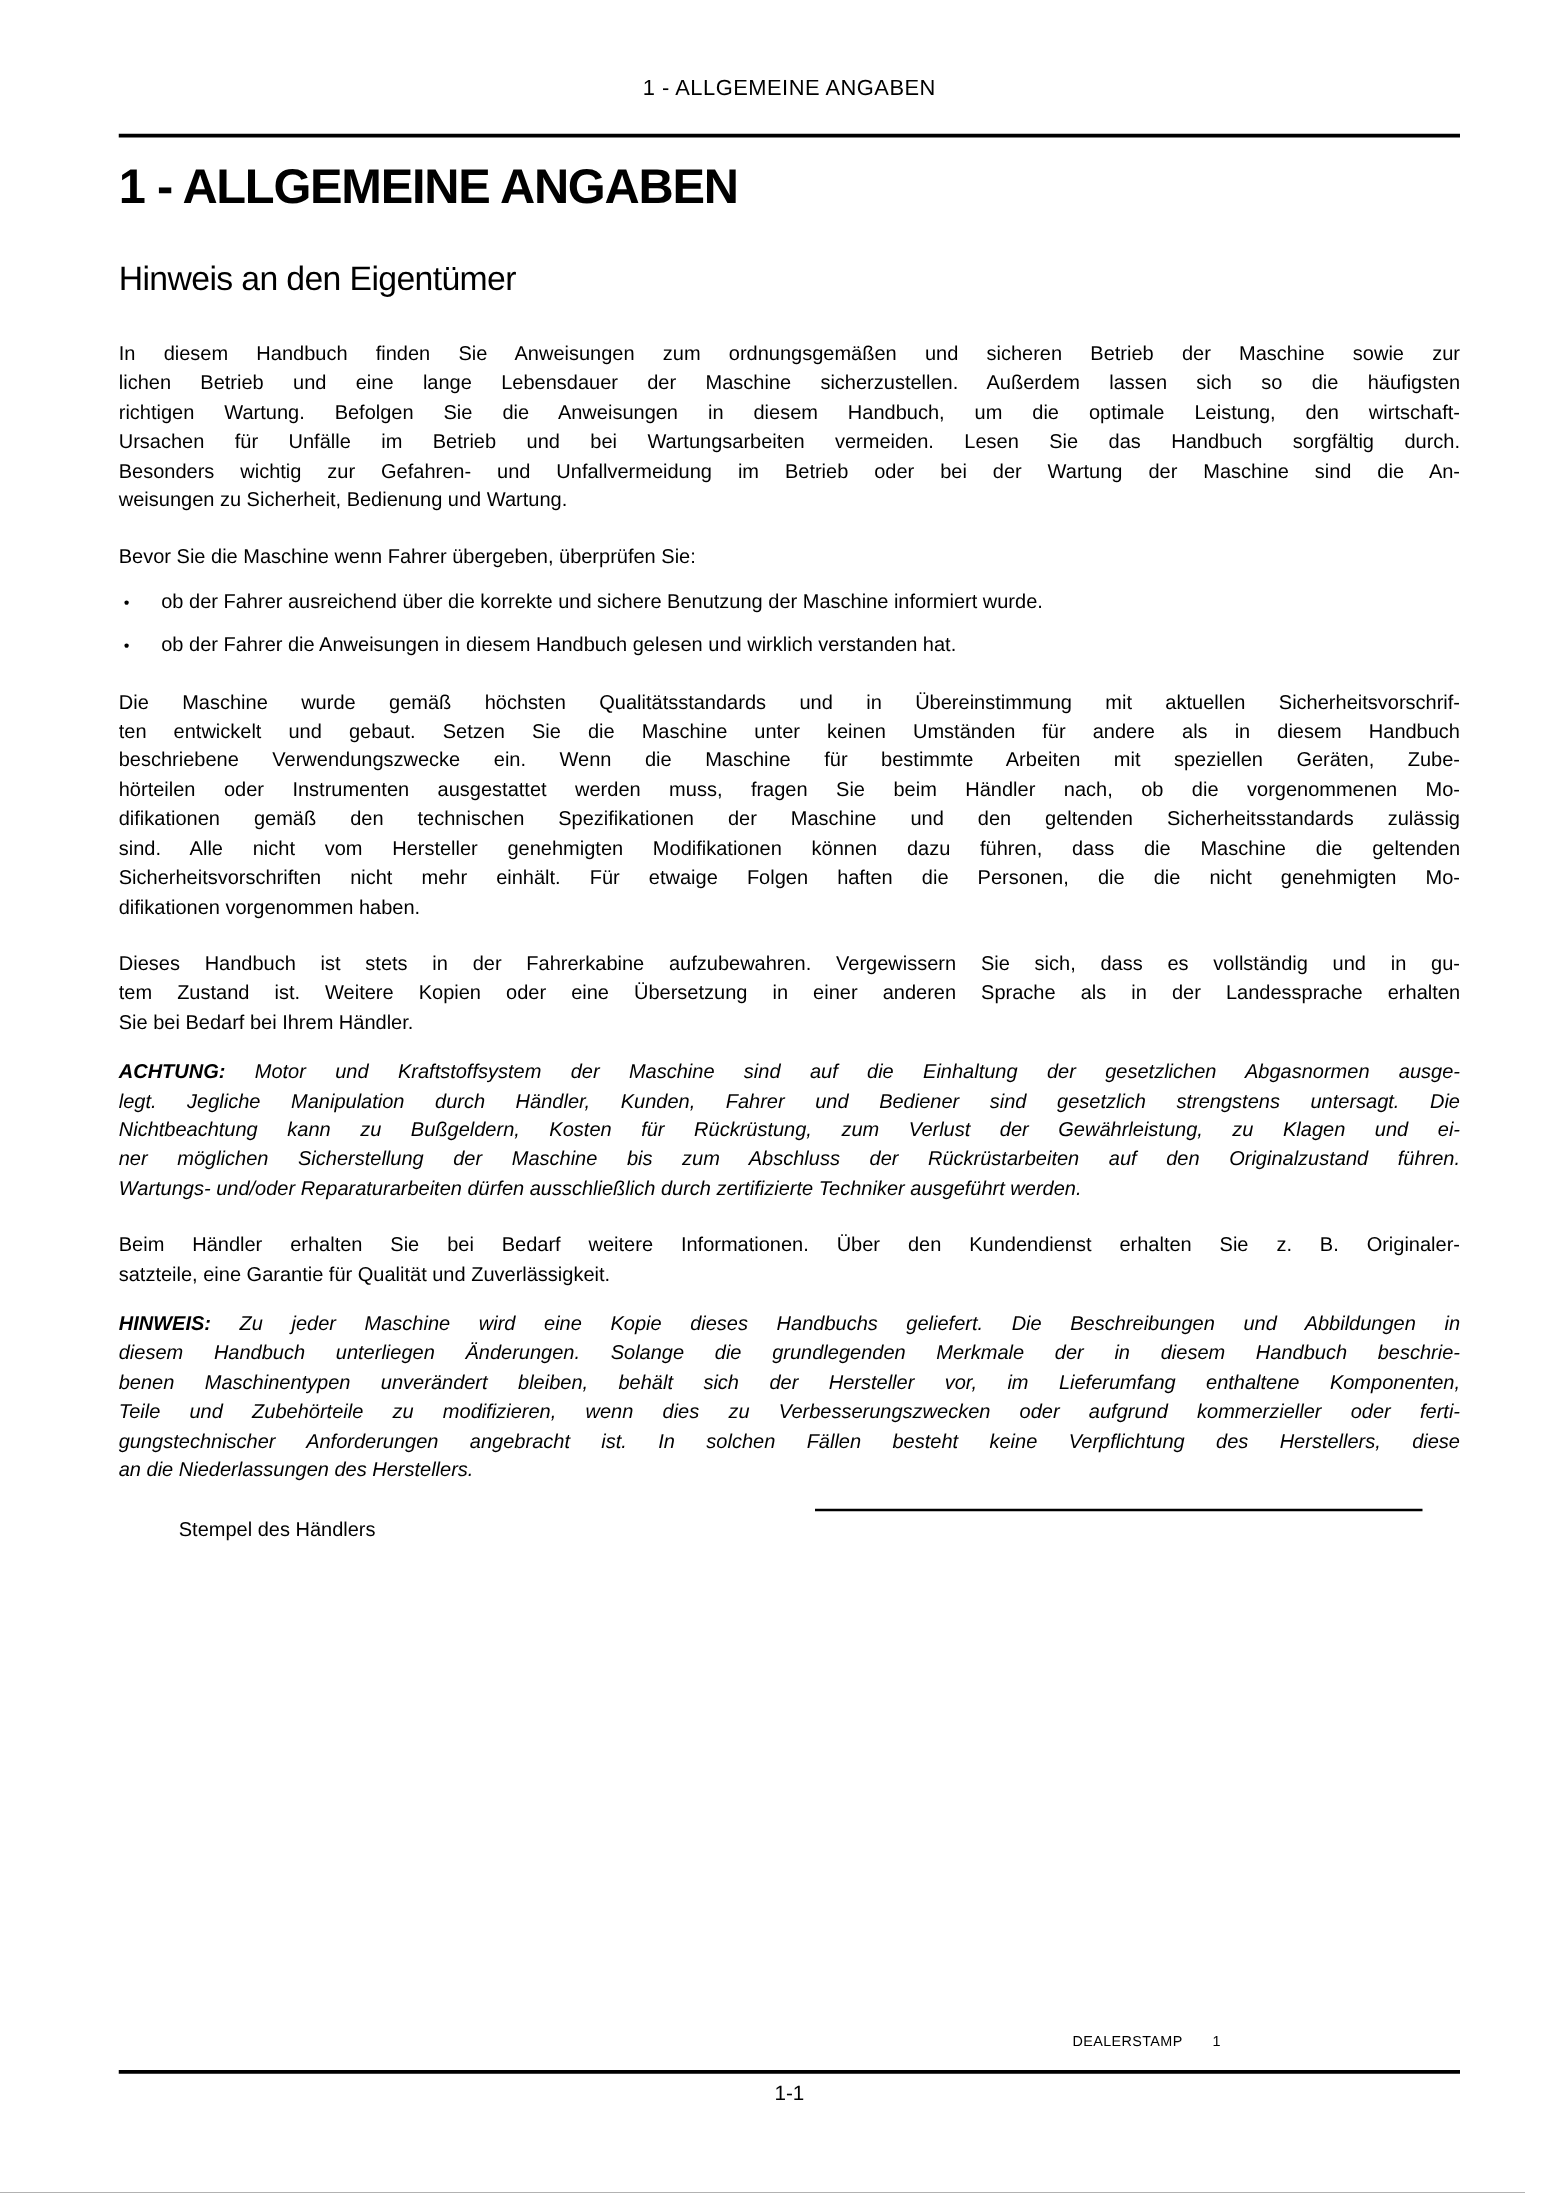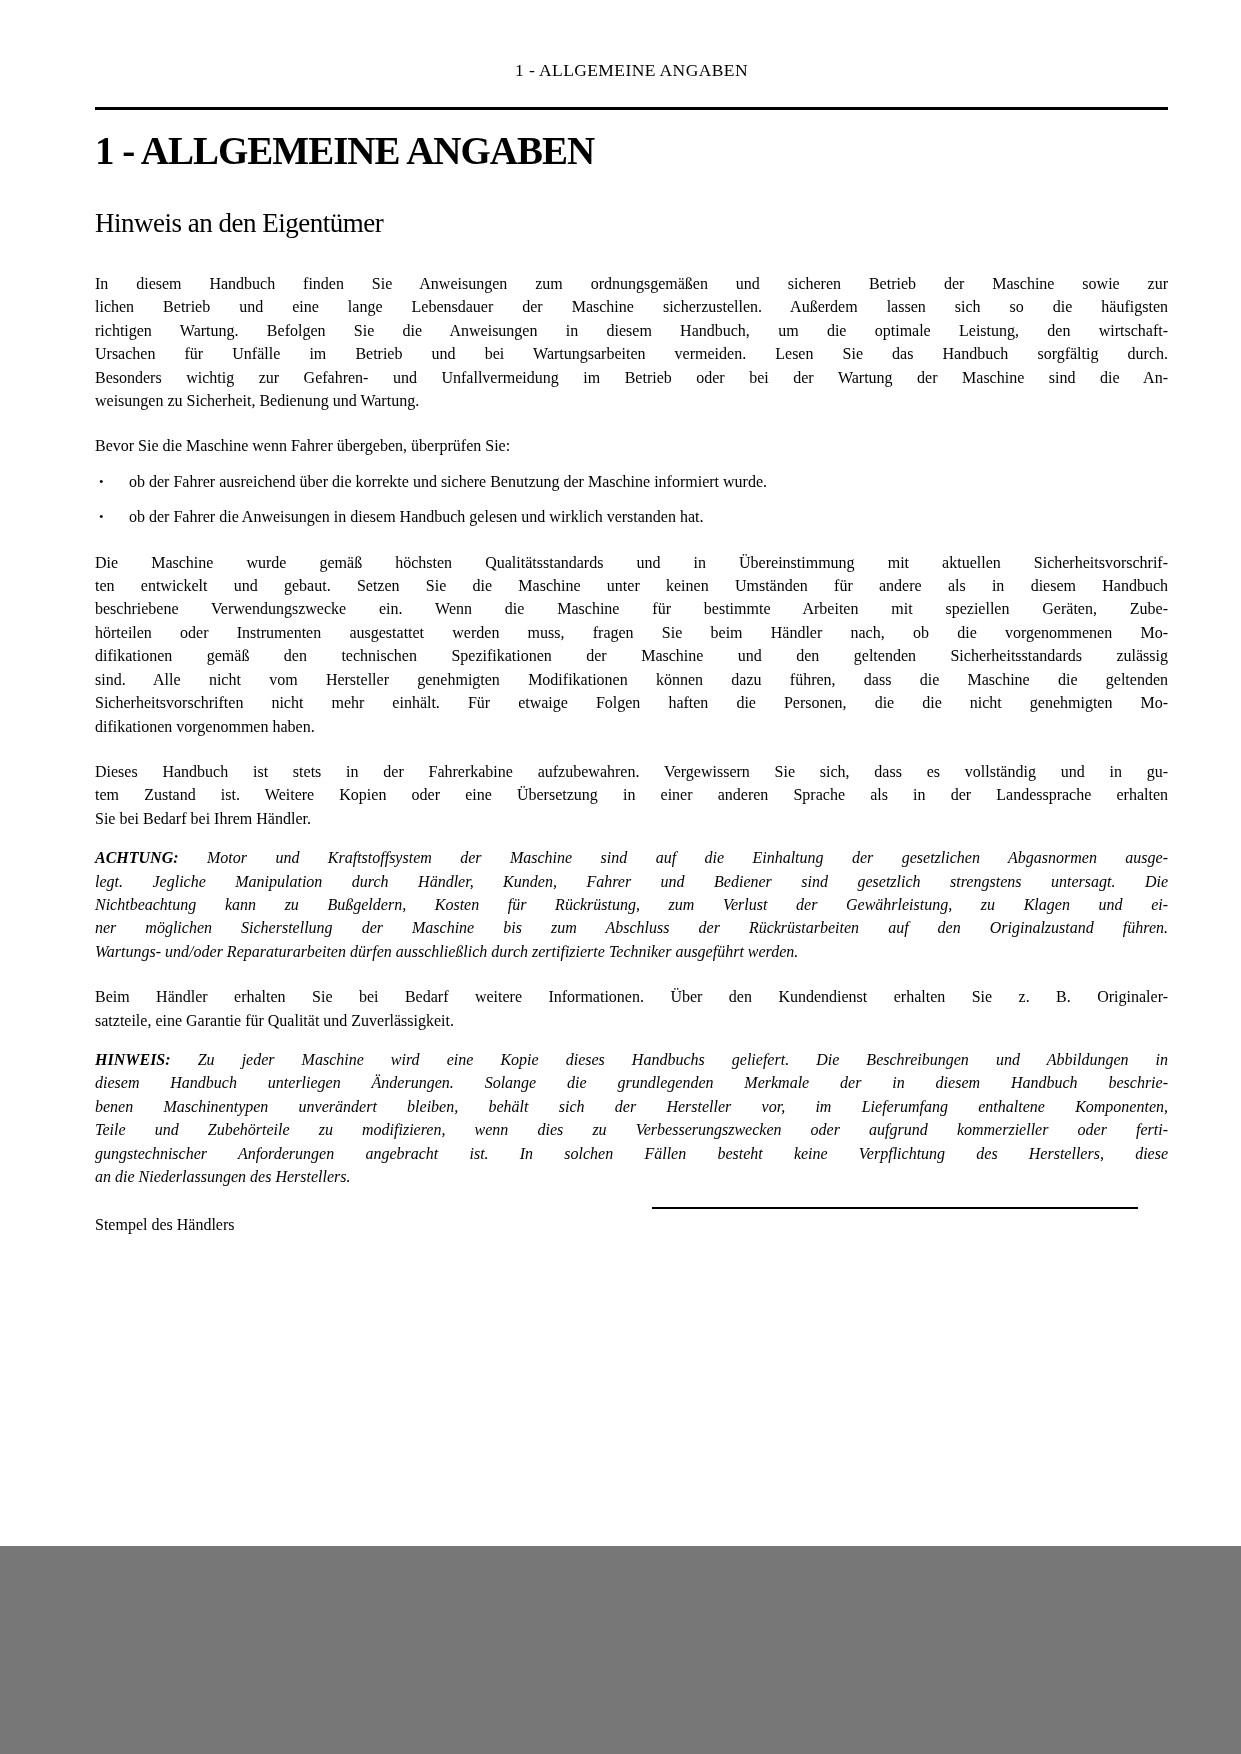"1 - ALLGEMEINE ANGABEN" .page { font-family: Liberation Serif, serif -> Liberation Sans, sans-serif; height: 1546px -> 1754px }
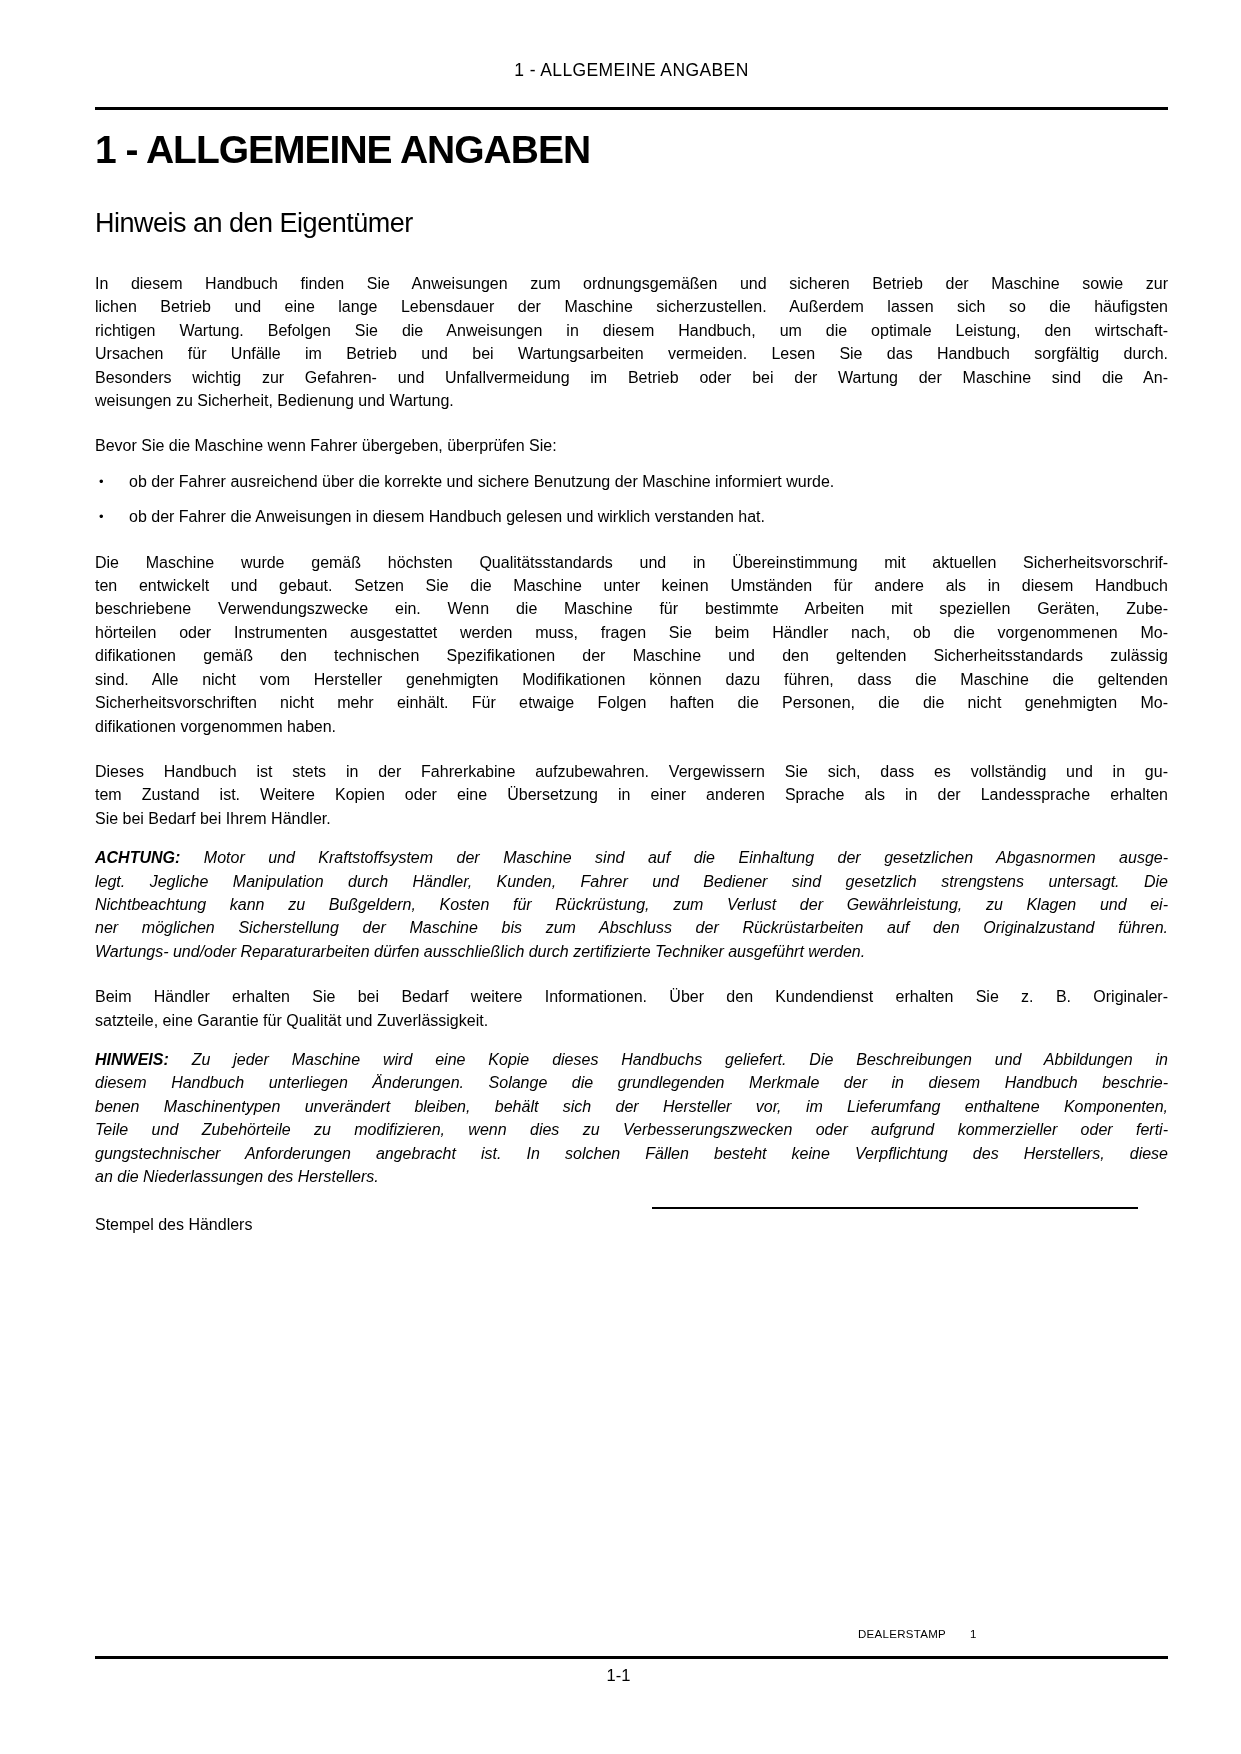"Stempel des Händlers" .block.stamp-row { margin-left: none -> 48px }
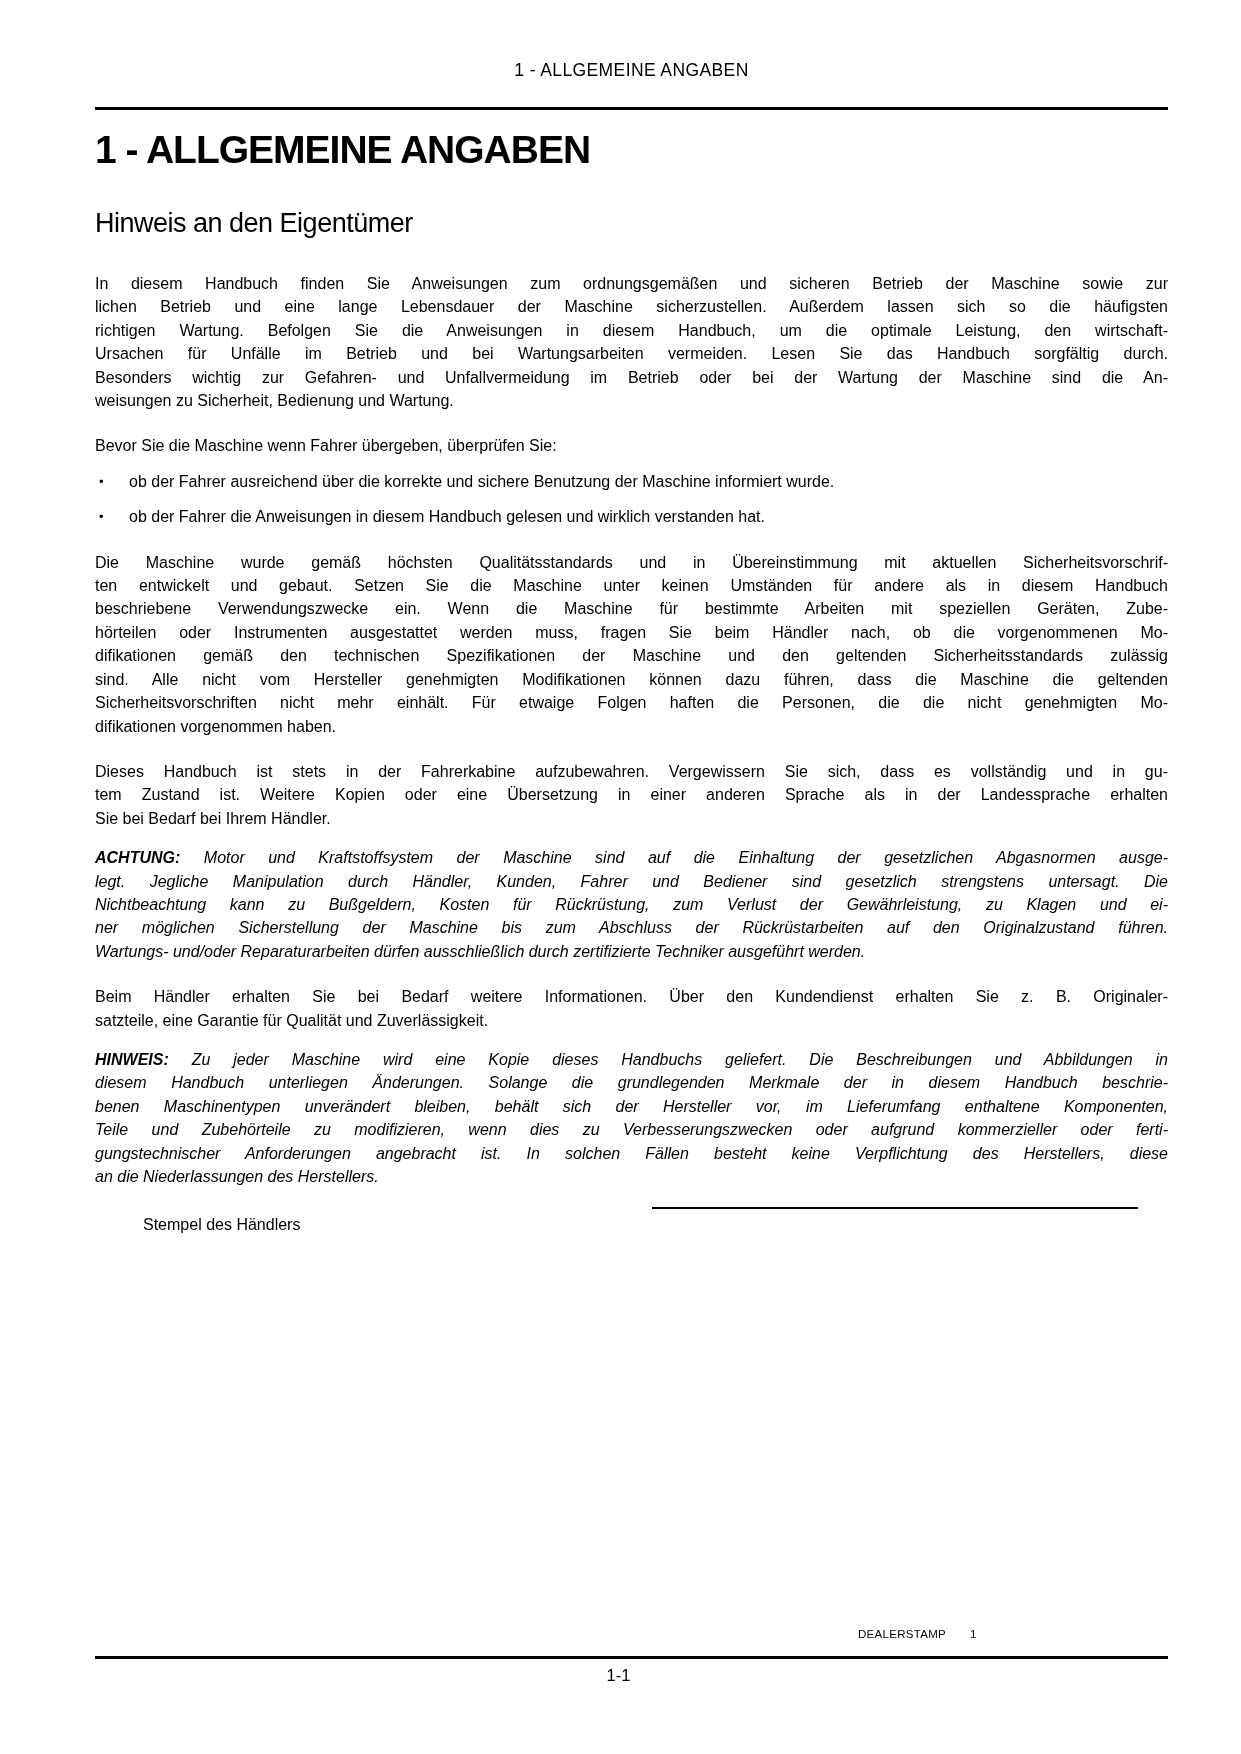"1-1" .footer-page-number { left: 82px -> 95px }
